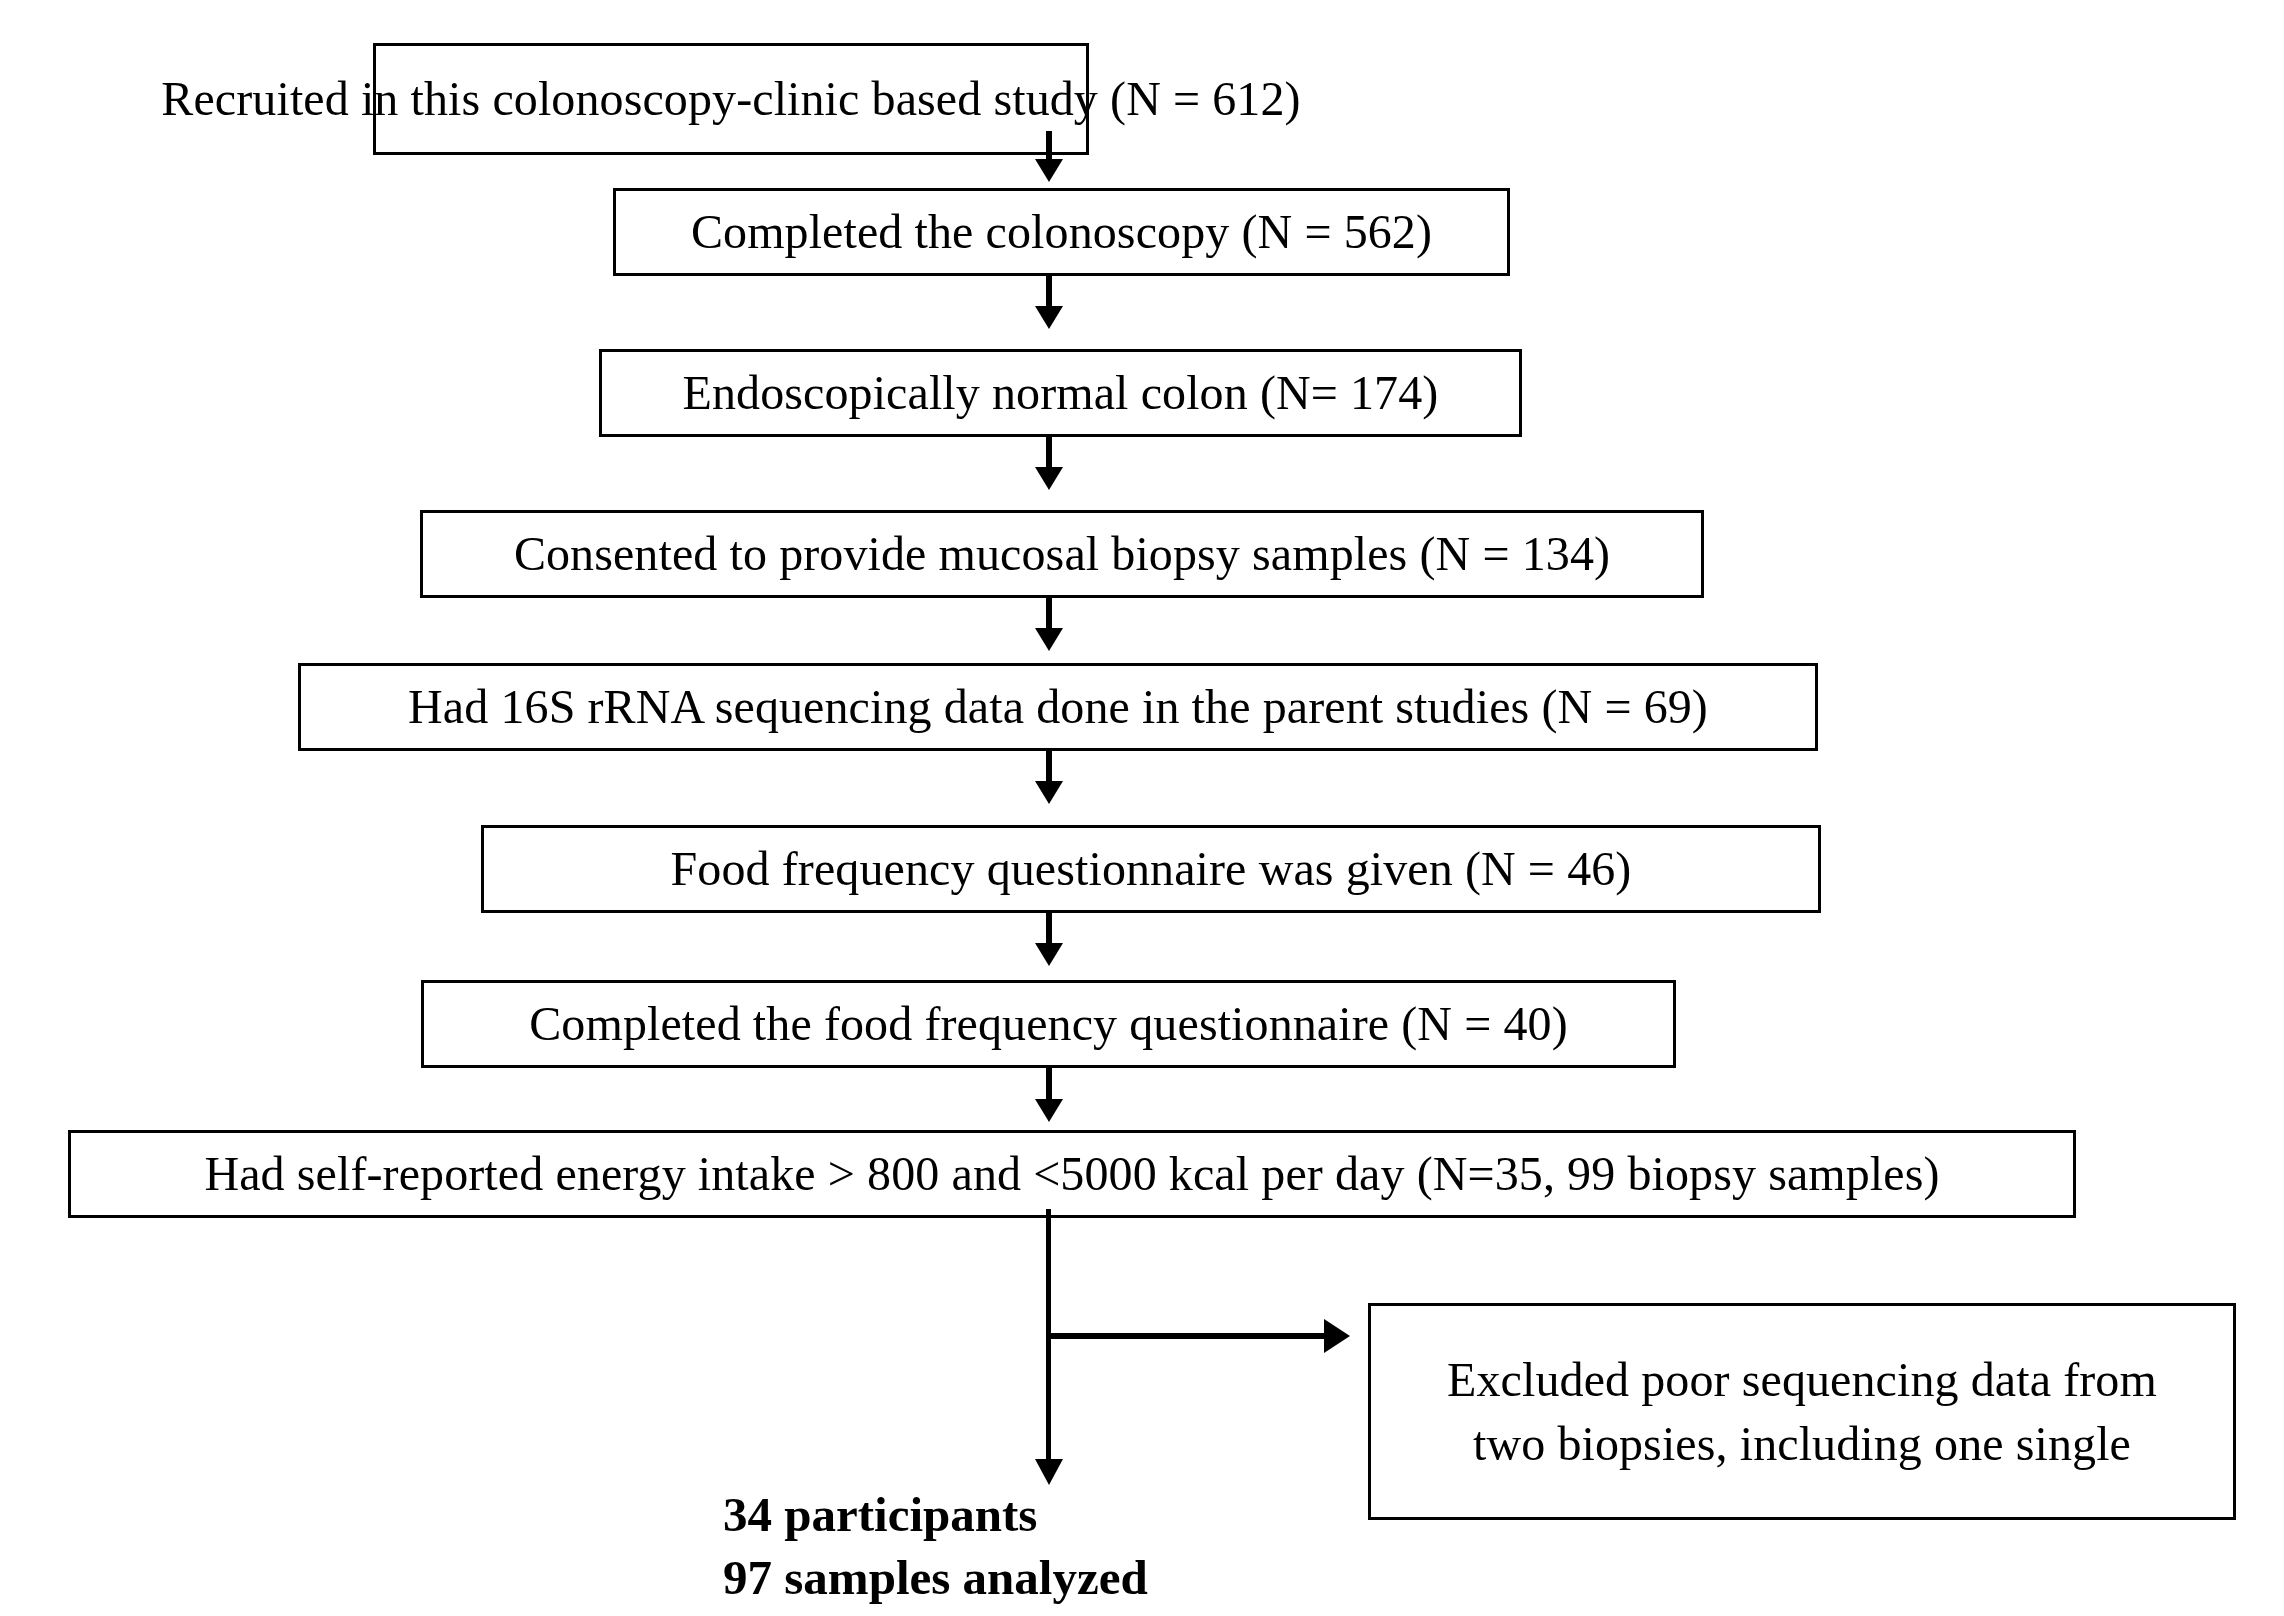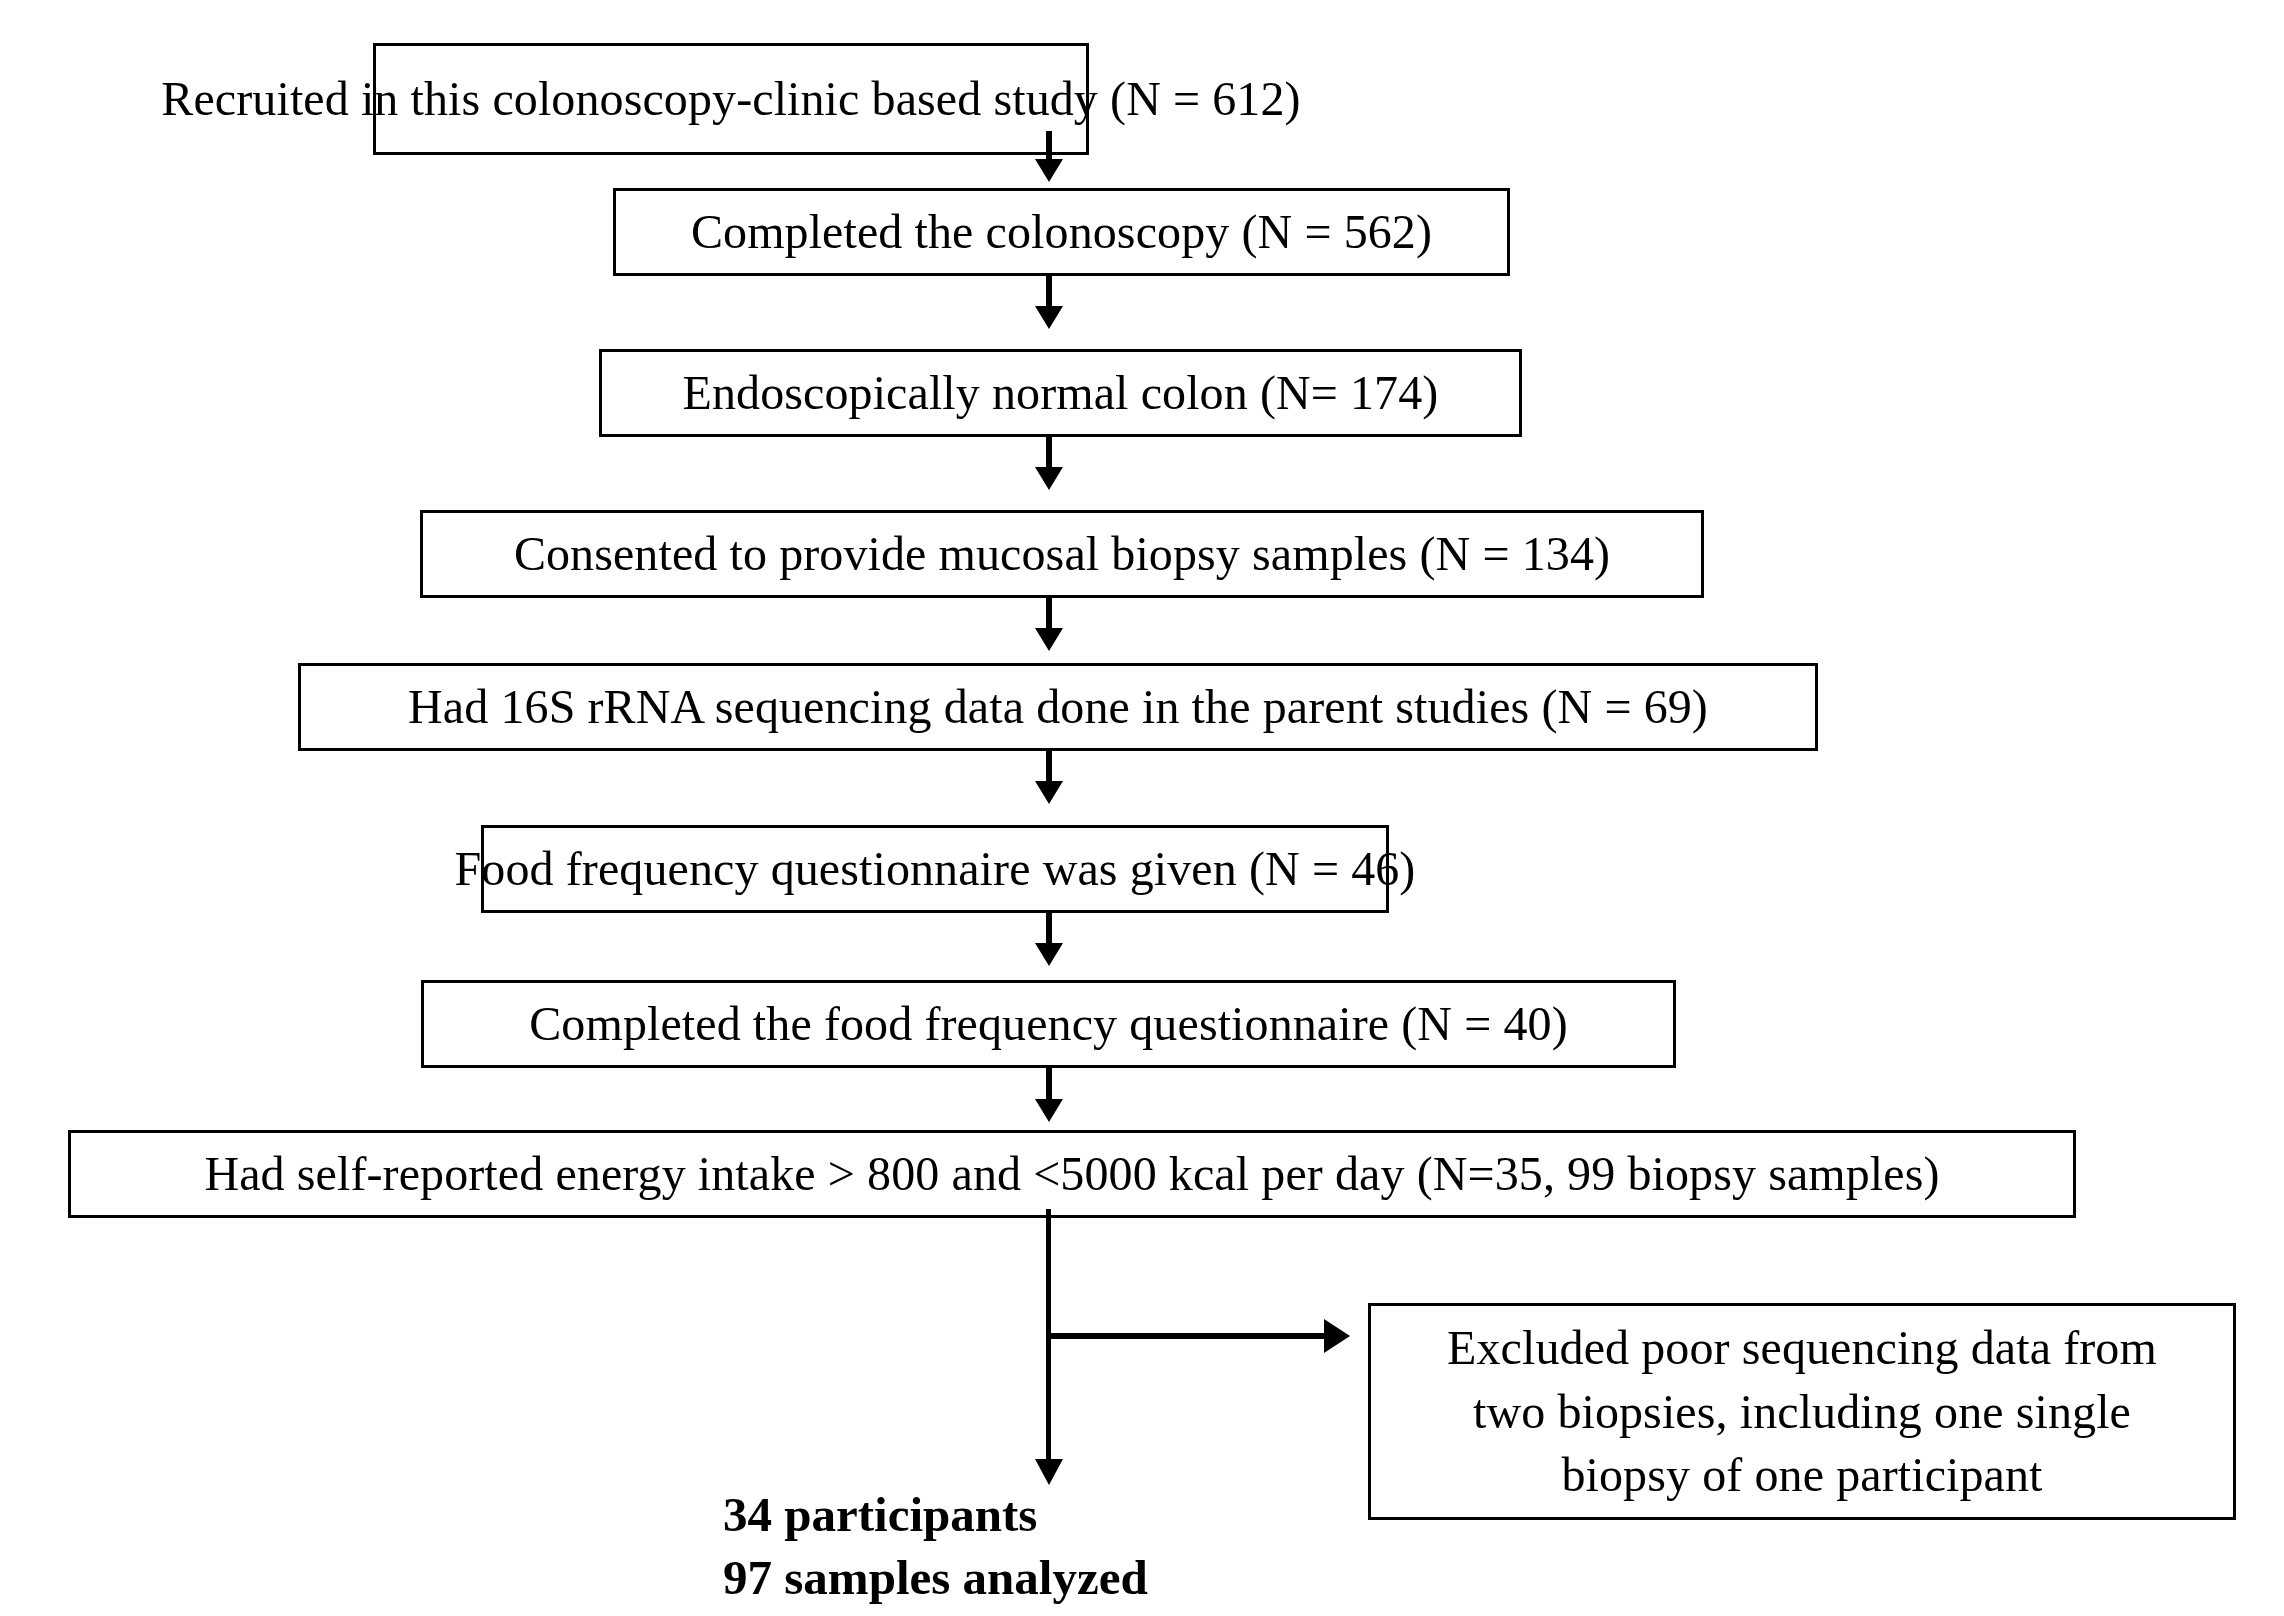"Food frequency questionnaire was given" div.node { width: 908px -> 1340px }
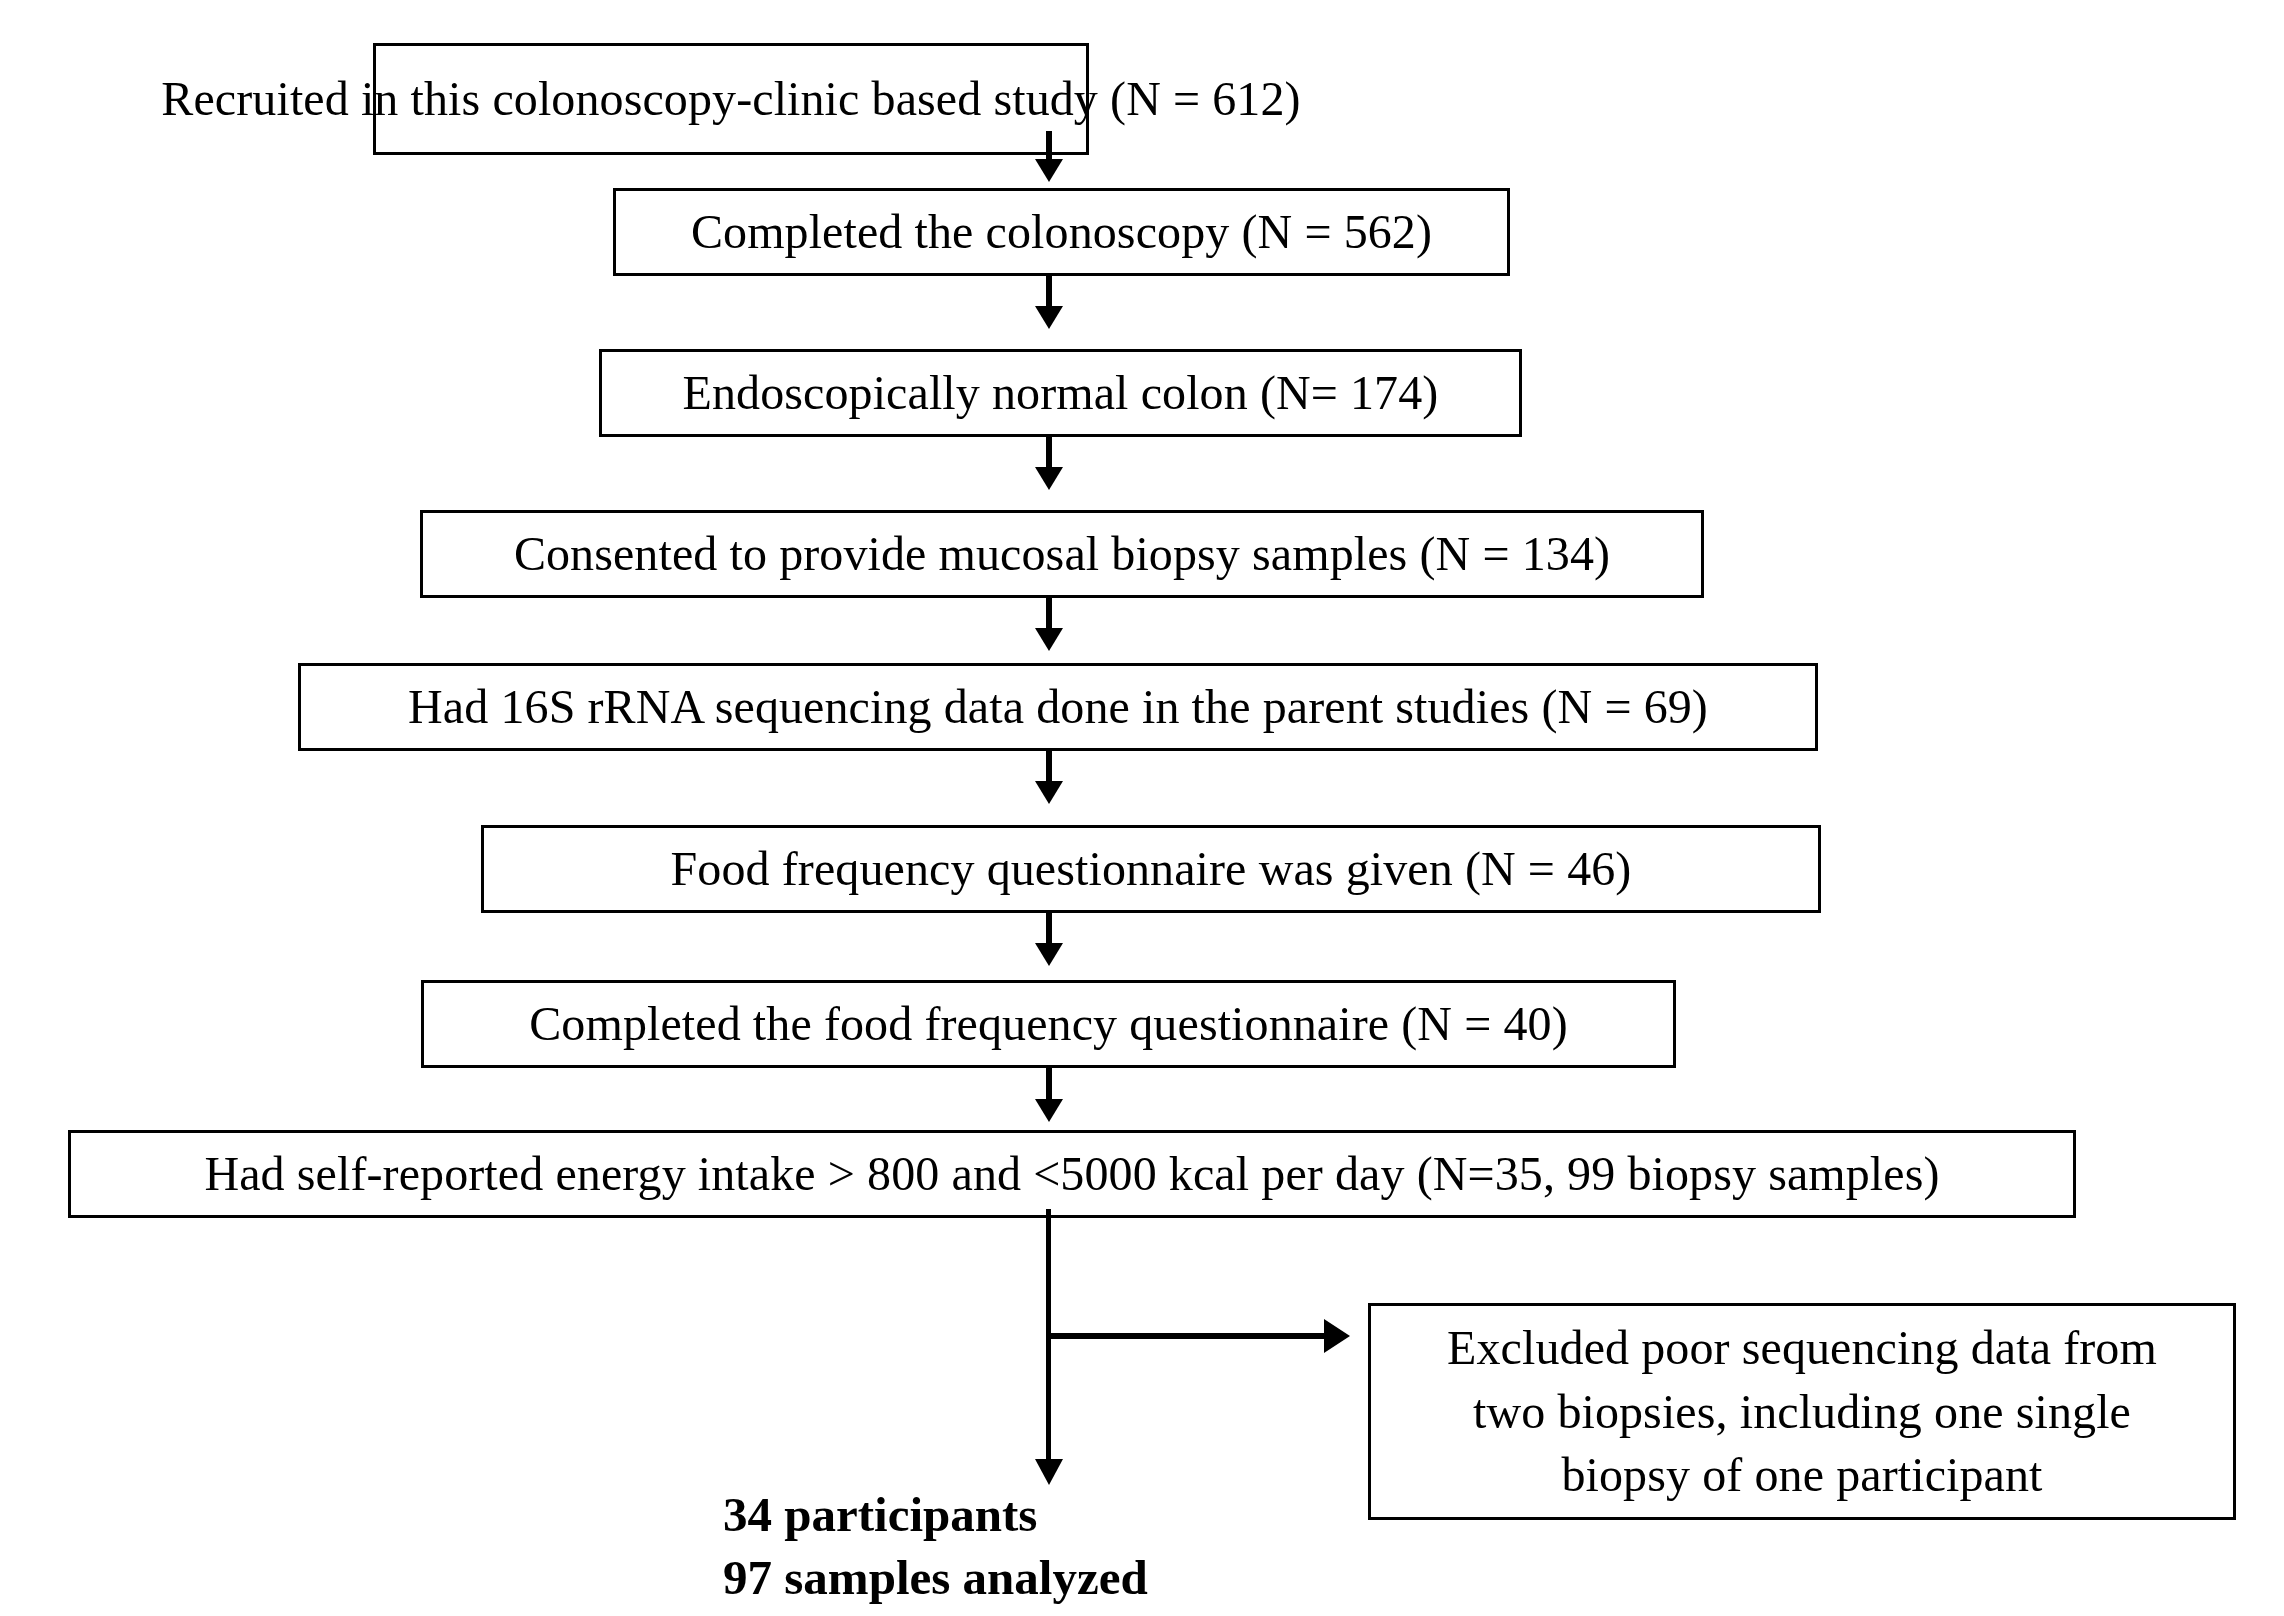"biopsy of one participant" span.line { html: <span>biopsy of one participant</span> -> none }
